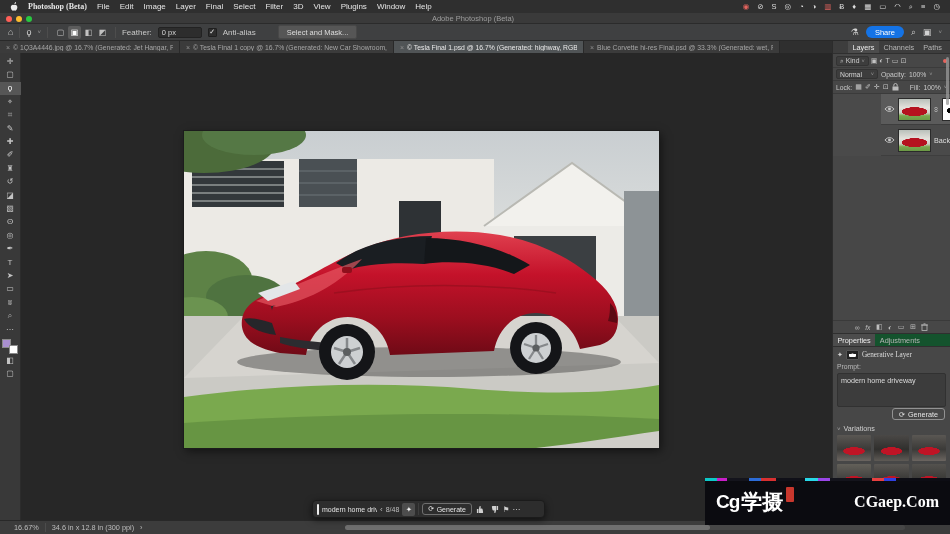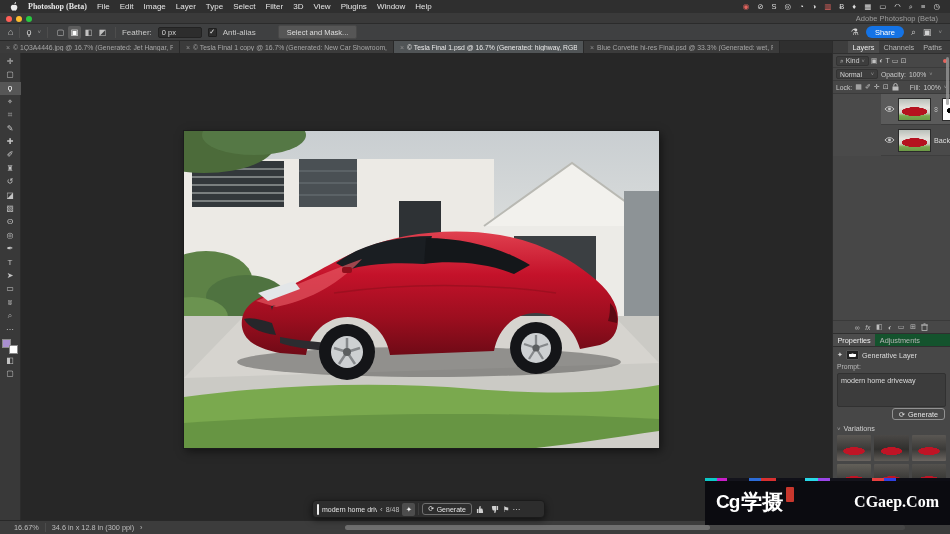"Type" span { text: Type -> Final }
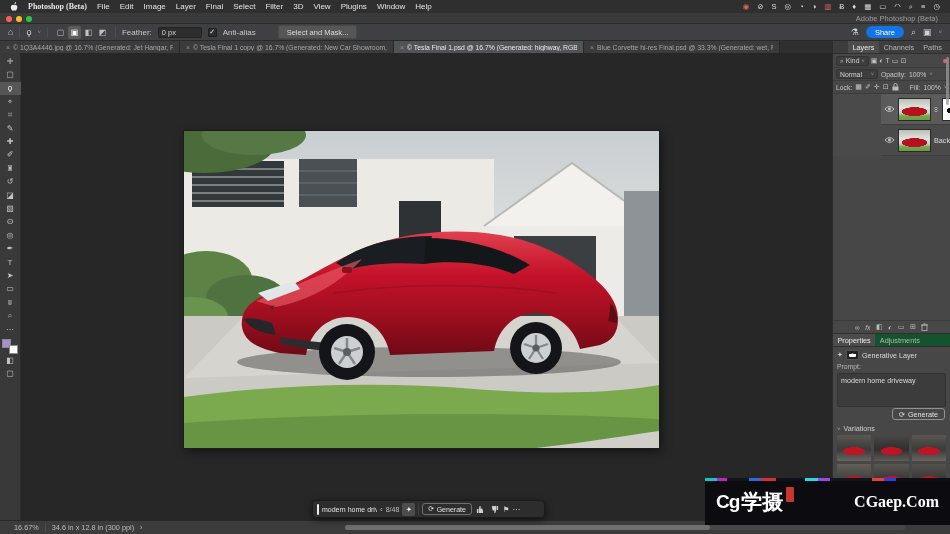"Adobe Photoshop (Beta)" .title-text { right: 12px -> 4px; text-align: right -> center }
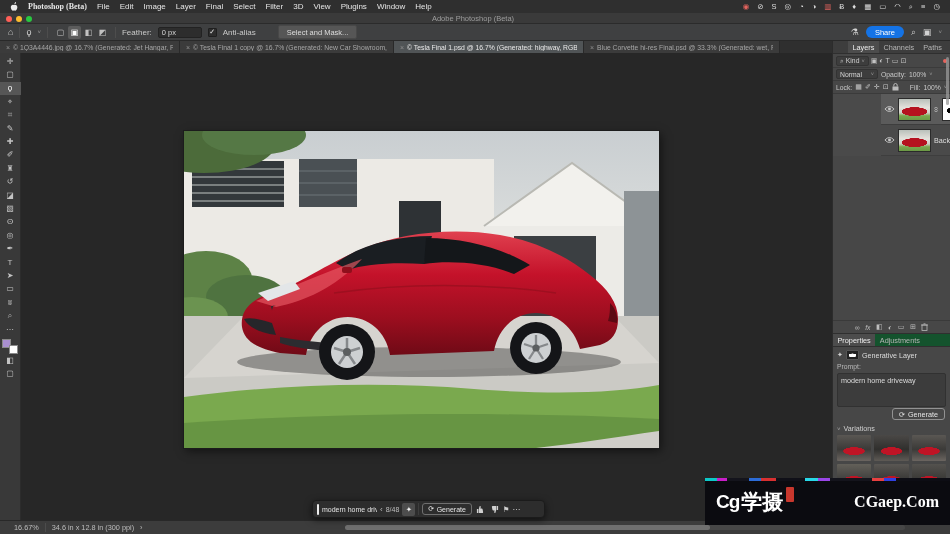"Generative Layer" .gen-row { font-family: none -> Liberation Serif, serif }
